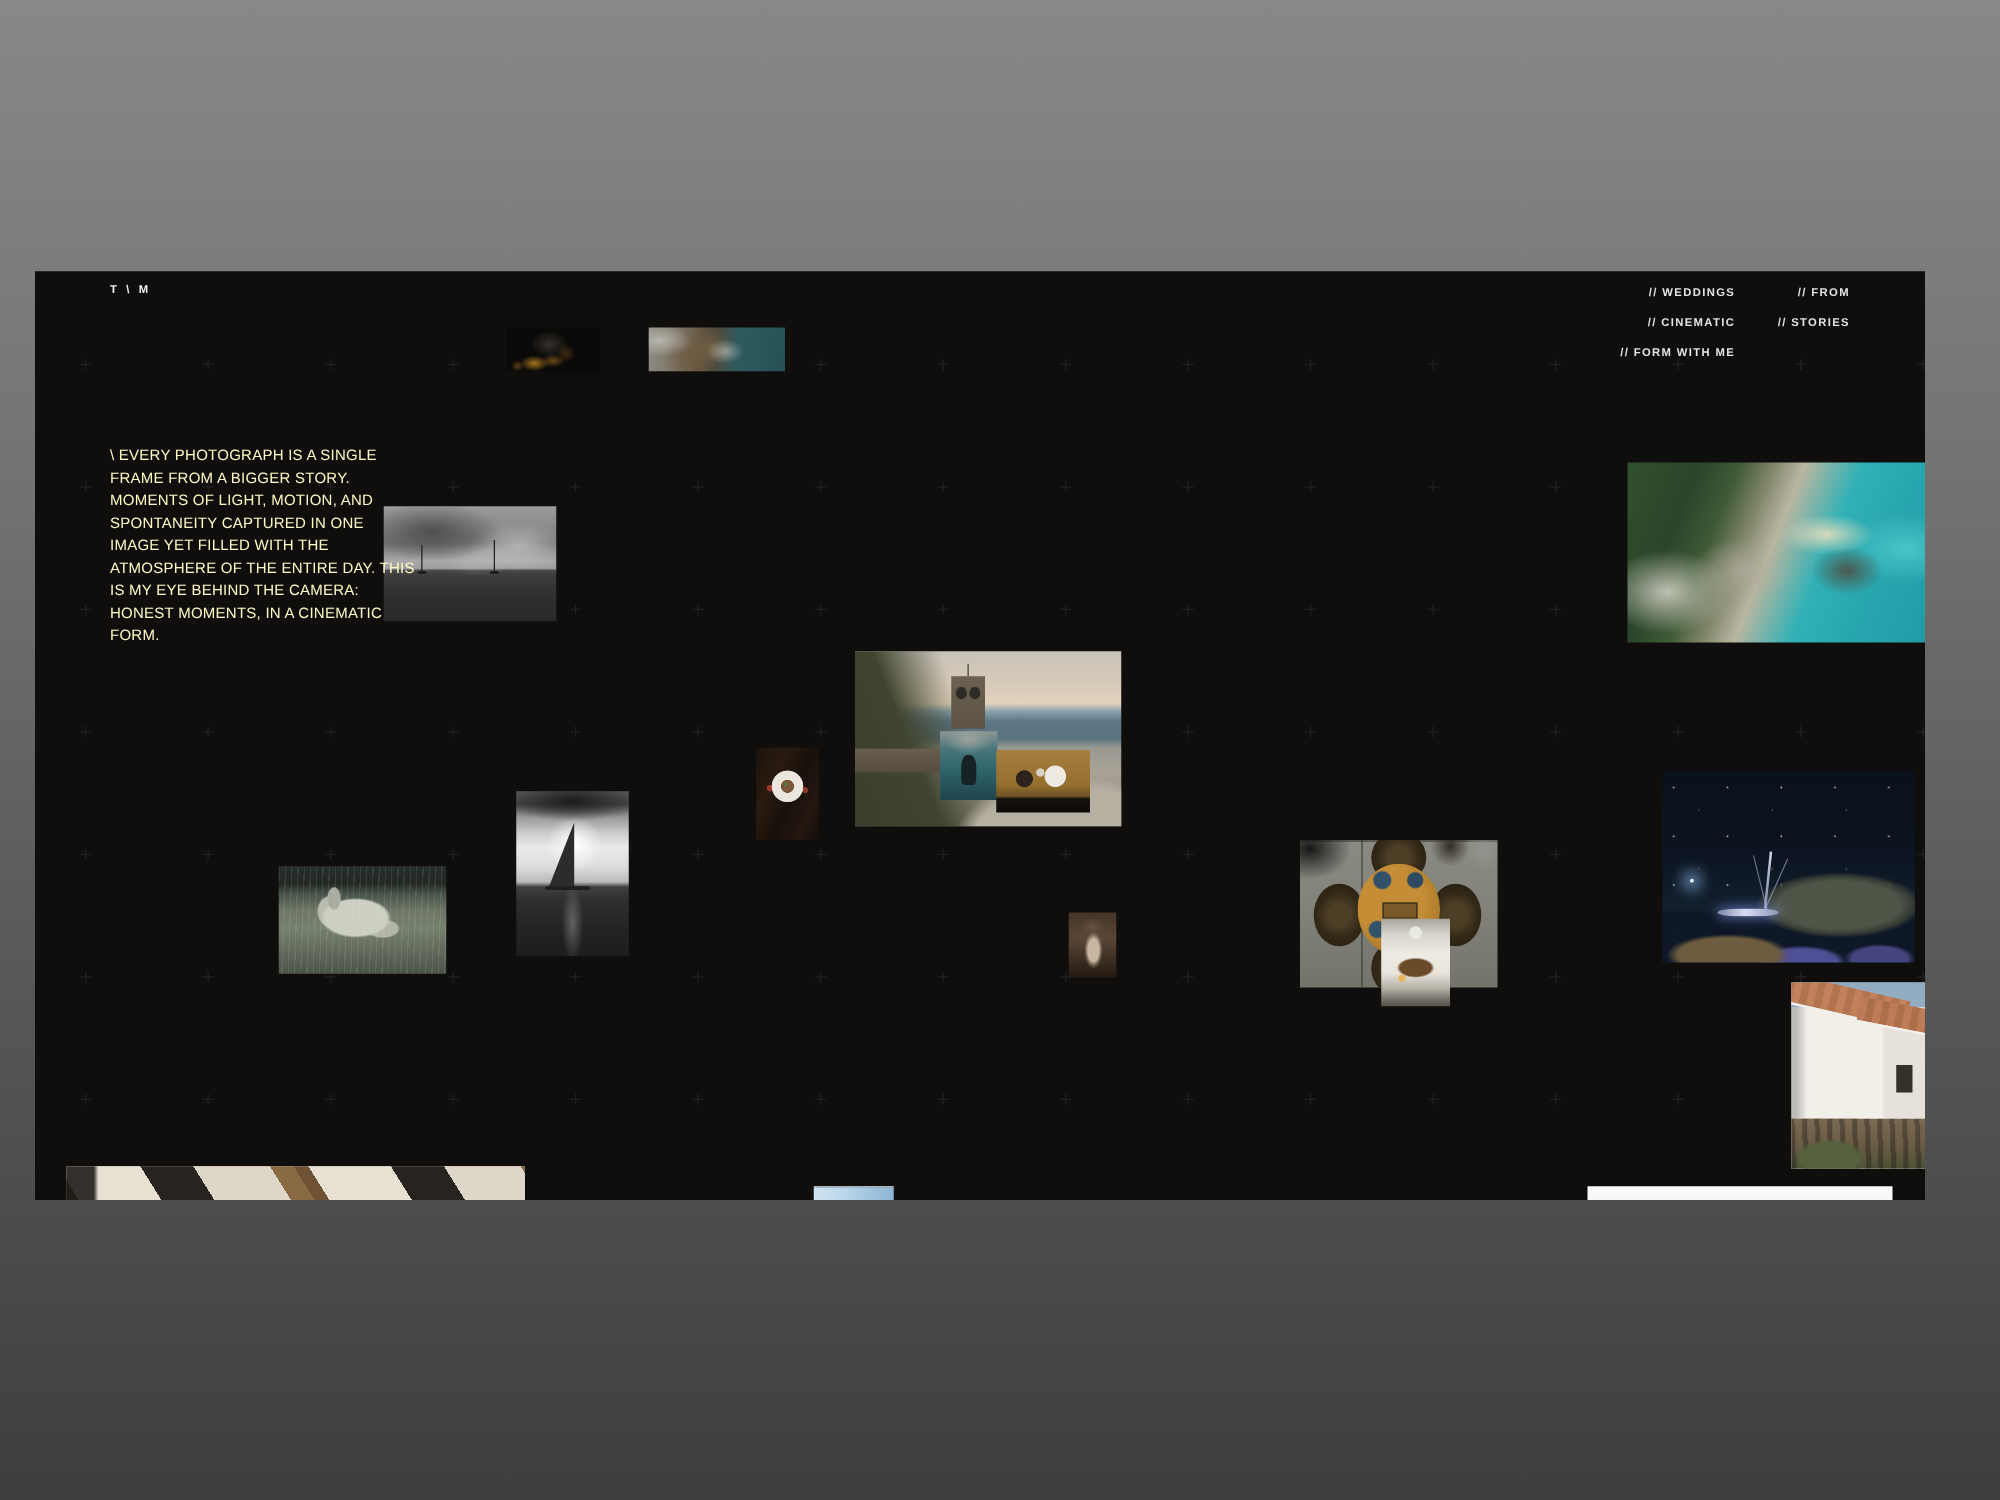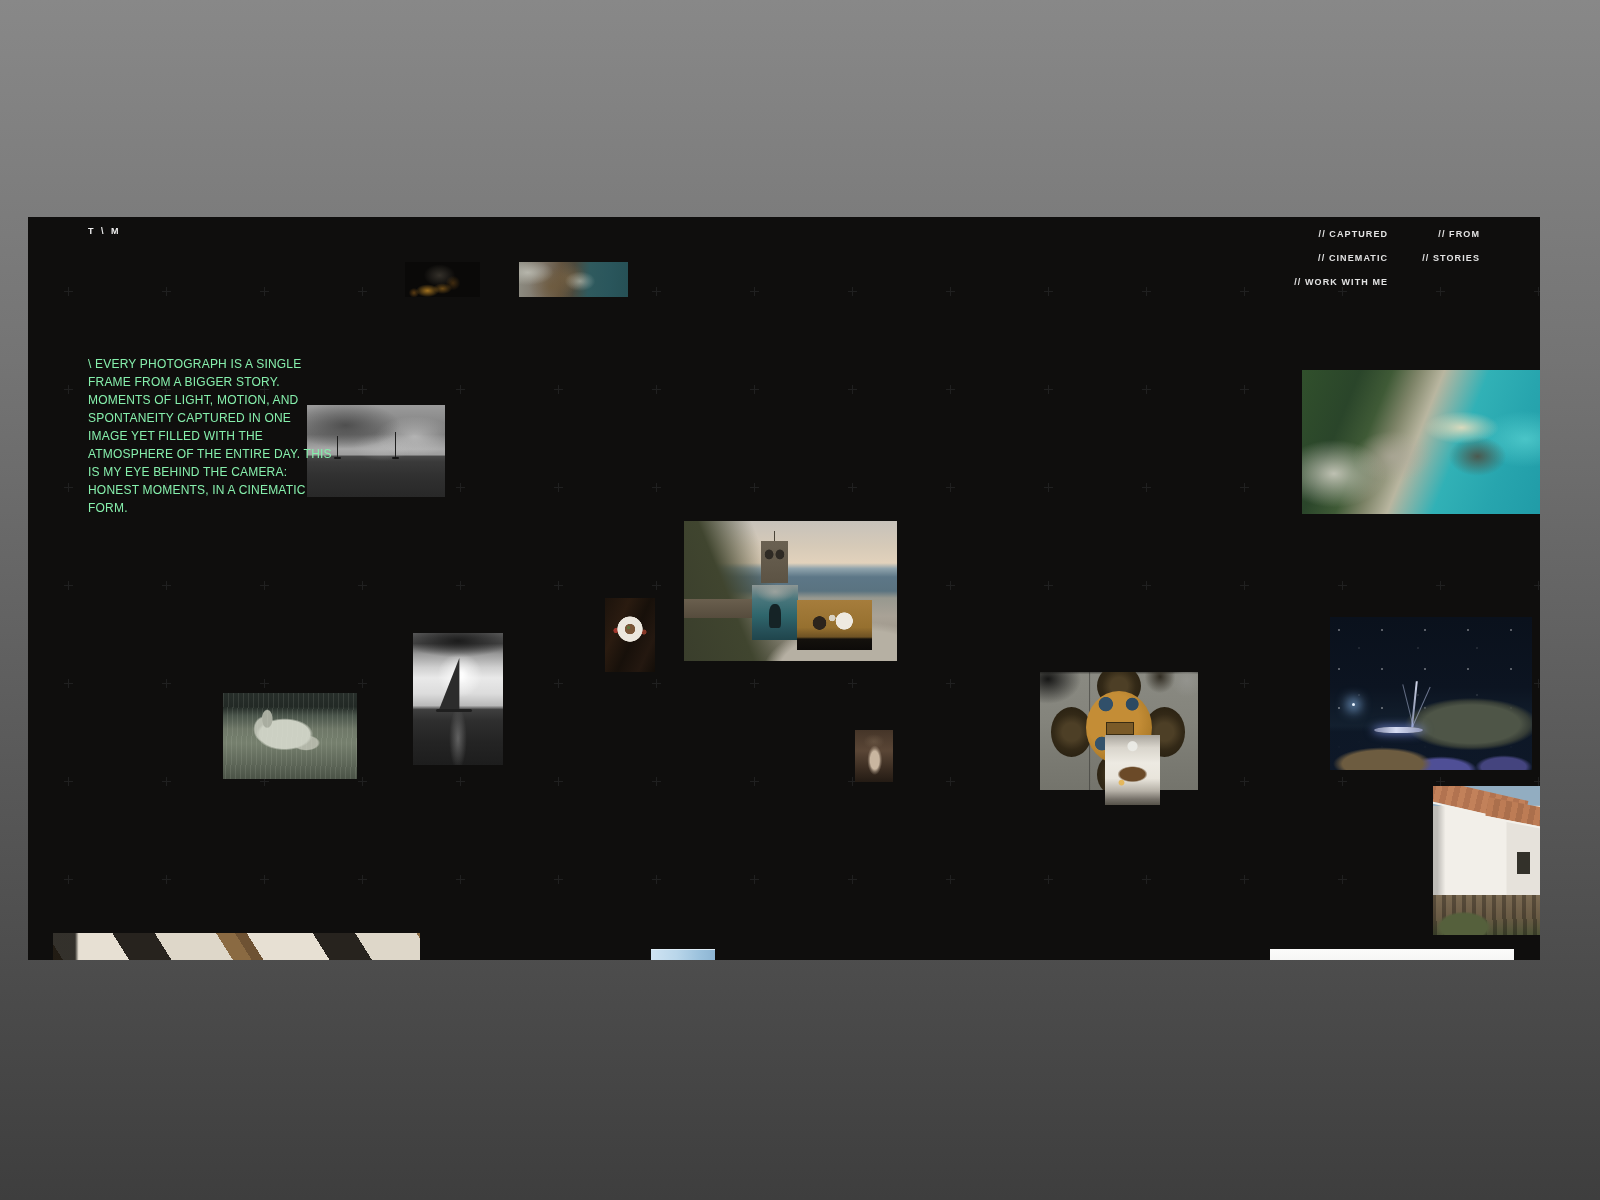"// CAPTURED" a { text: CAPTURED -> WEDDINGS }
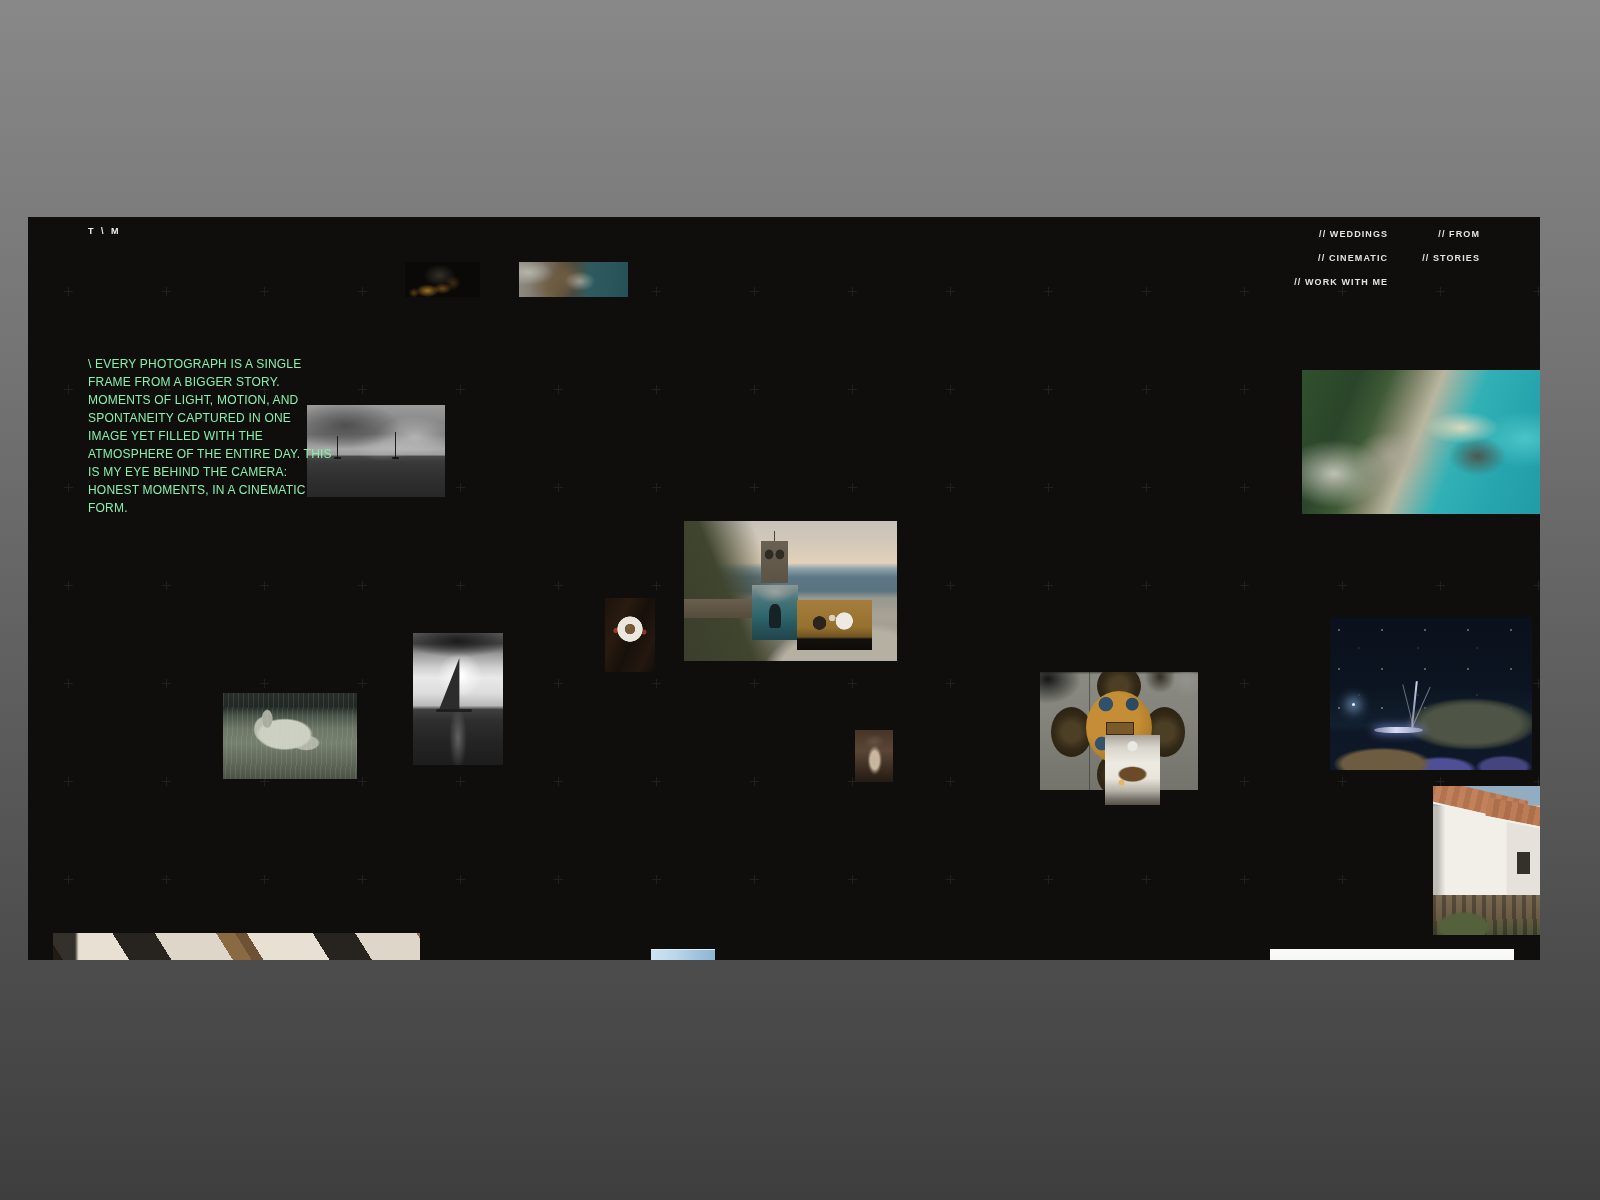"// WORK WITH ME" a { text: WORK -> FORM }
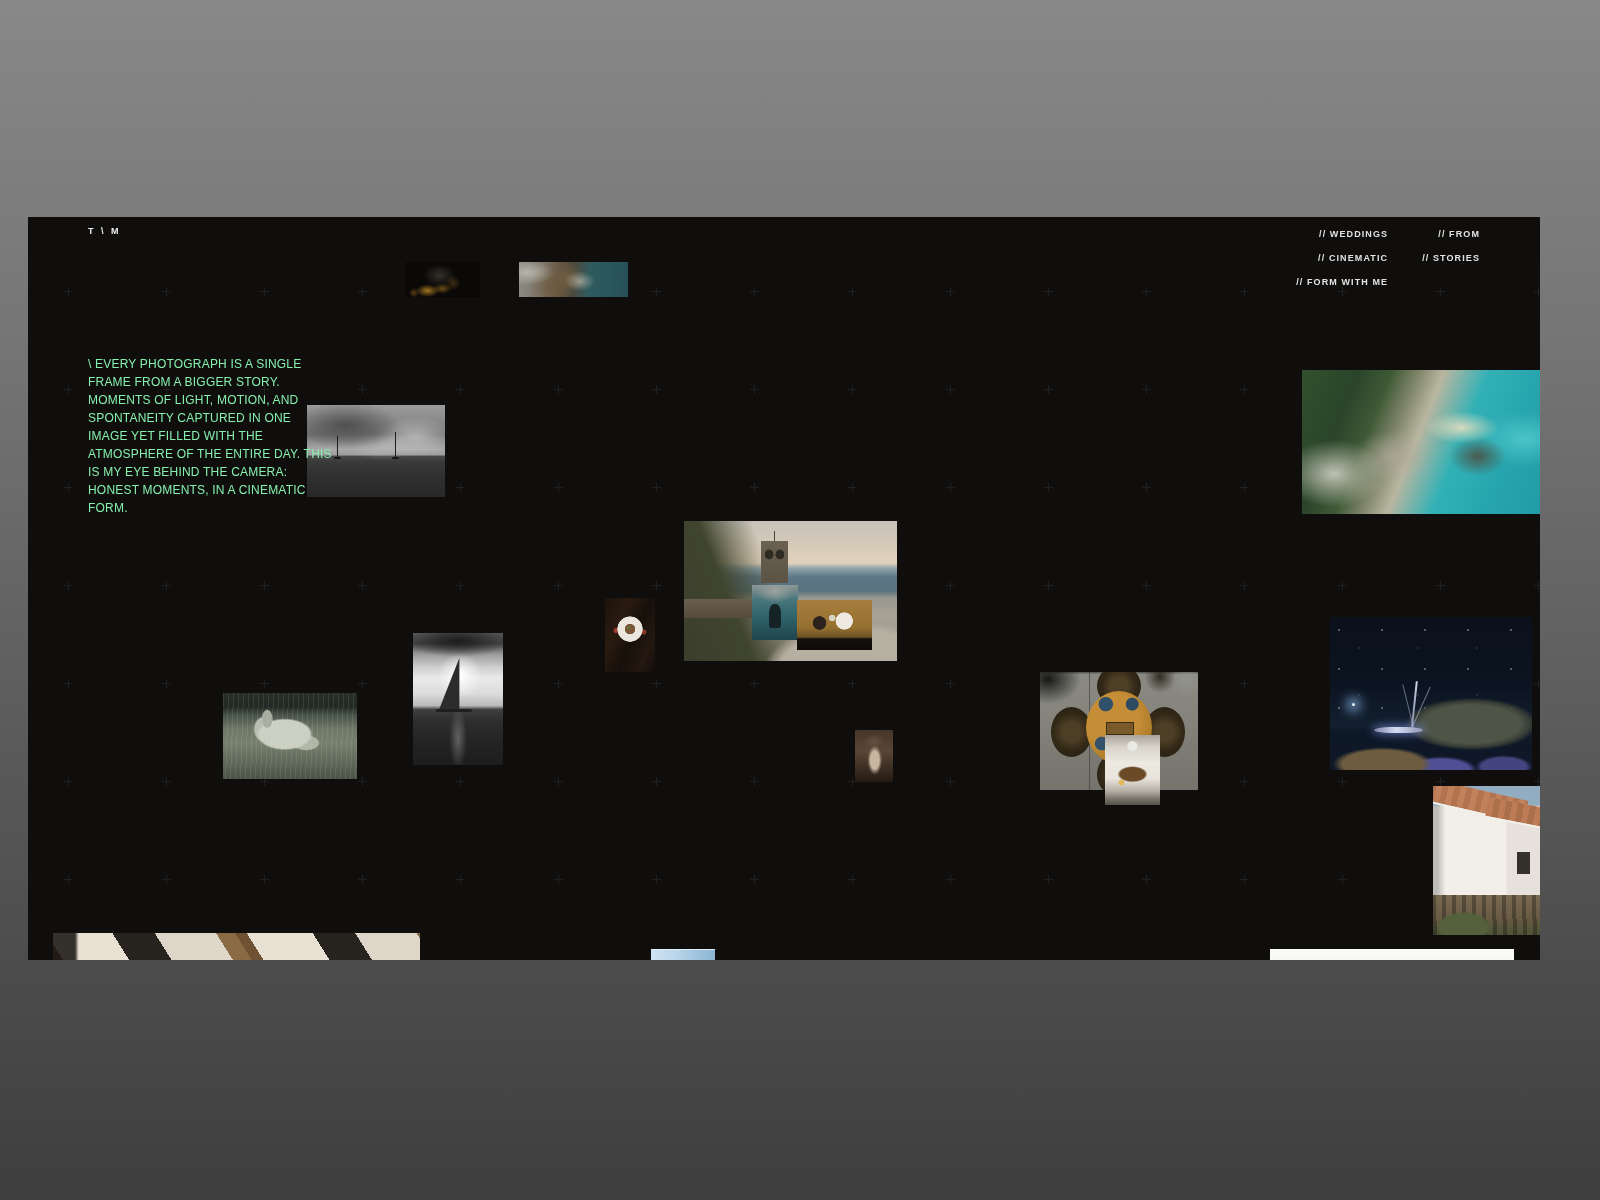"\ EVERY PHOTOGRAPH IS A" .intro { color: #86efac -> #fef9c3 }
